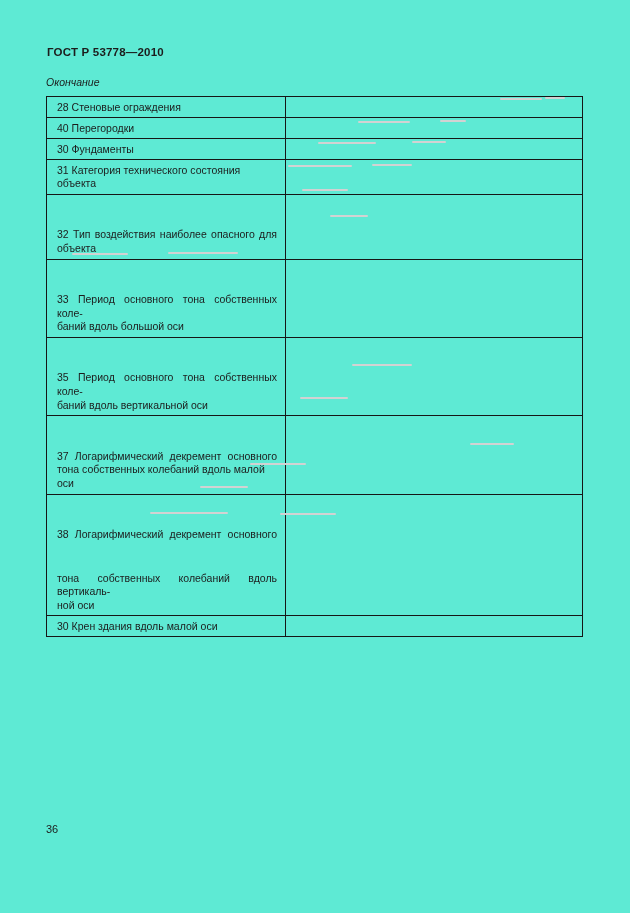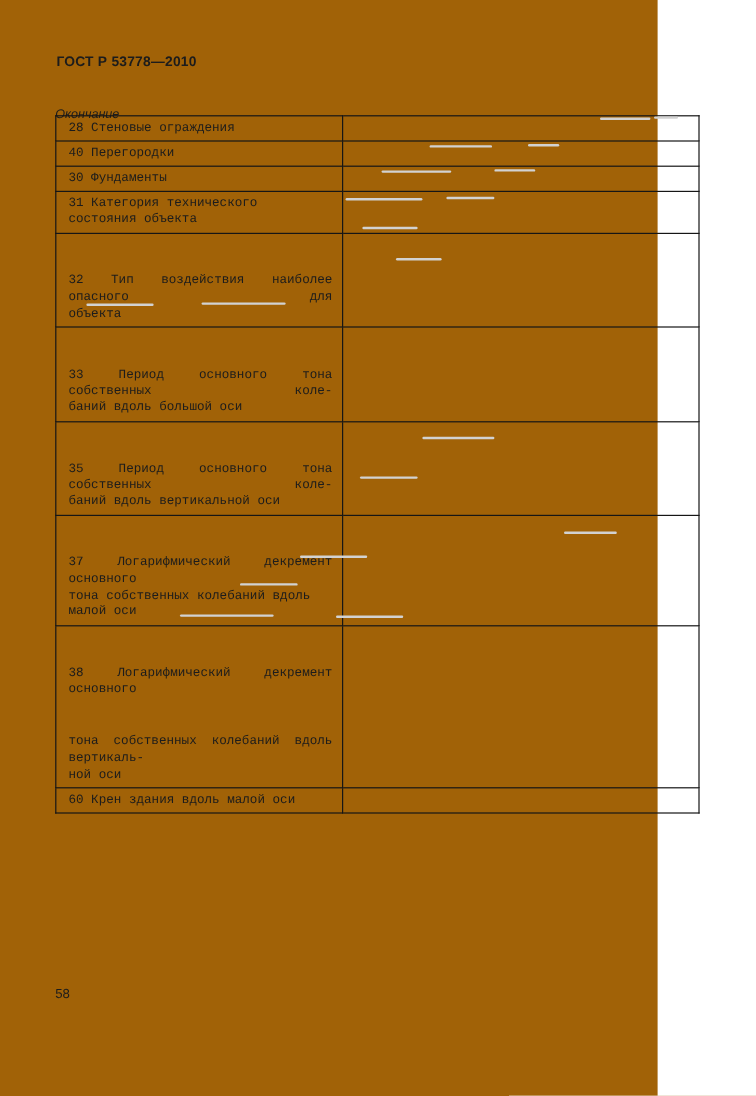"ГОСТ Р 53778—2010" .page { background: #a16207 -> #5eead4; width: 548px -> 630px }
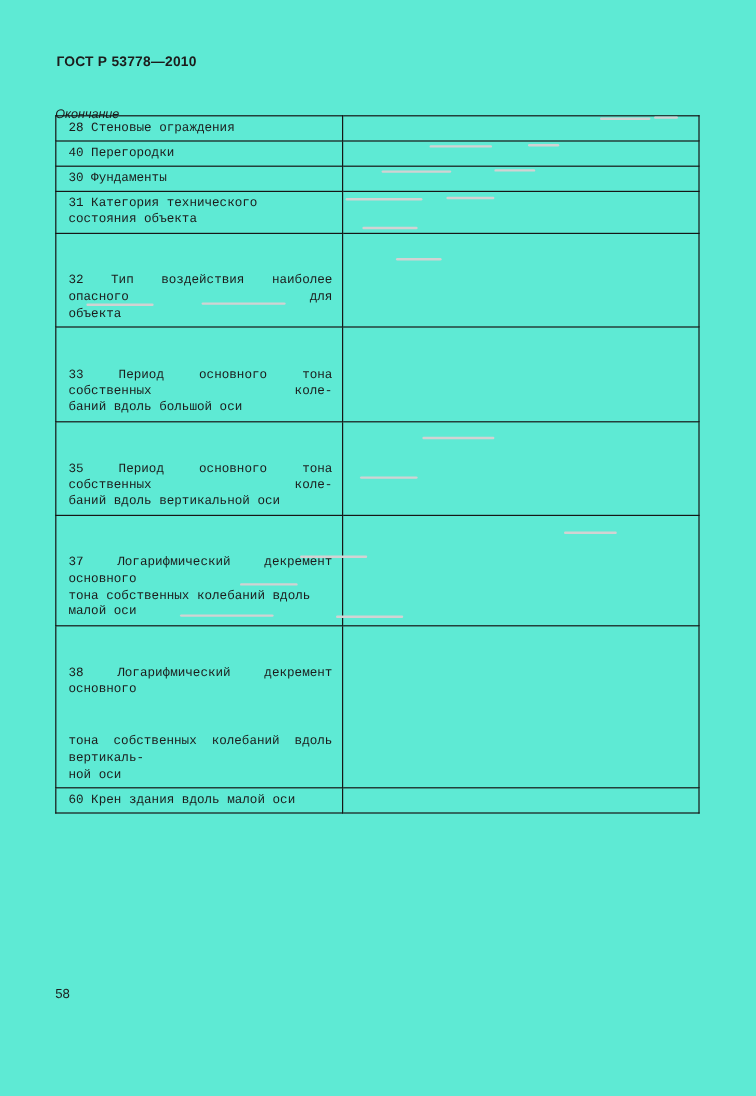"Окончание" .continuation { top: 89px -> 76px }
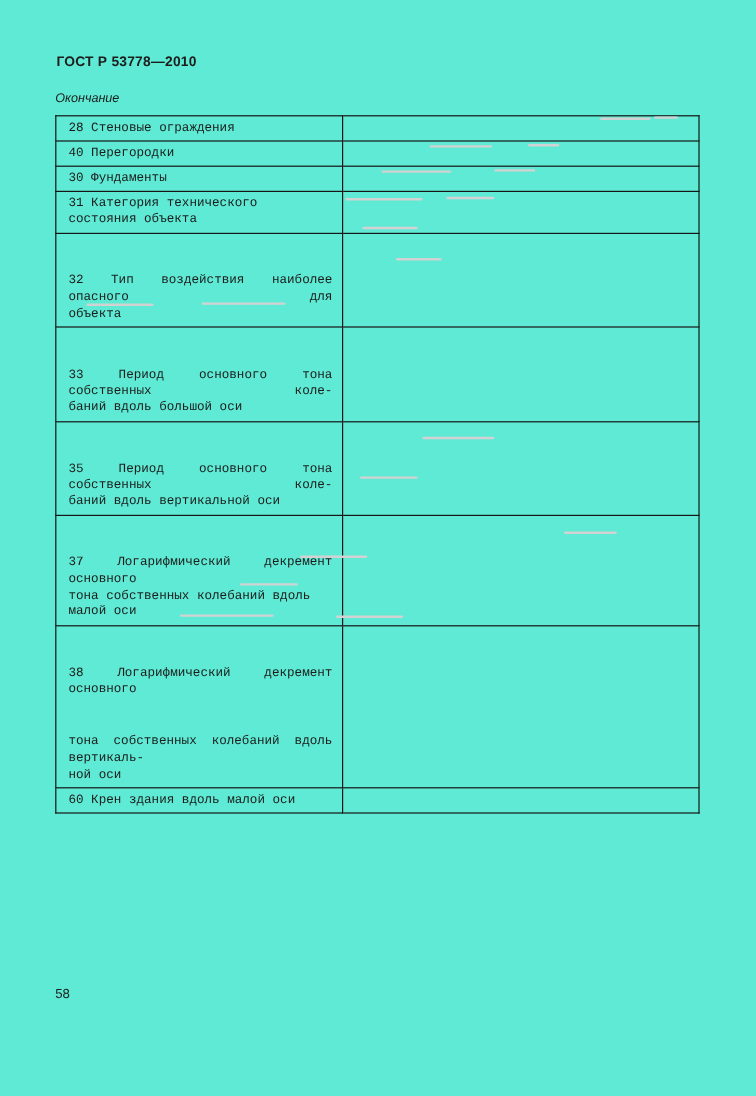"28 Стеновые ограждения" table.params td { font-family: Liberation Mono, monospace -> none }
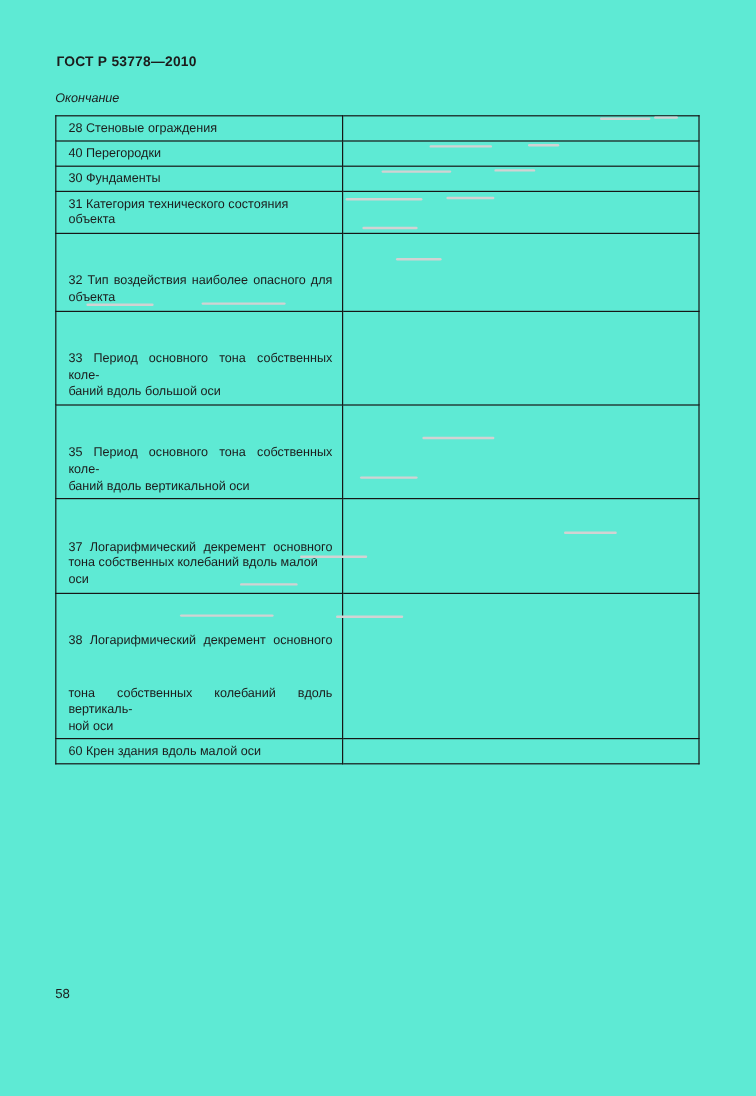"60 Крен здания вдоль малой" div.line { text: 60 -> 30 }
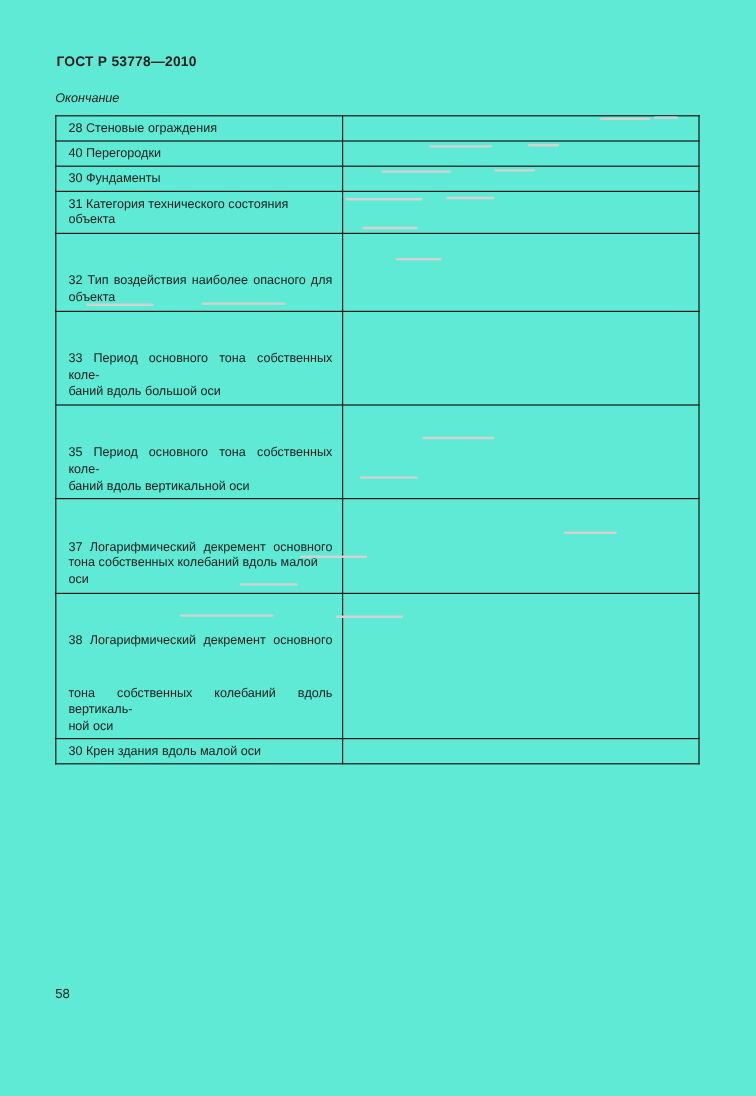"58" div.page-number { text: 58 -> 36 }
